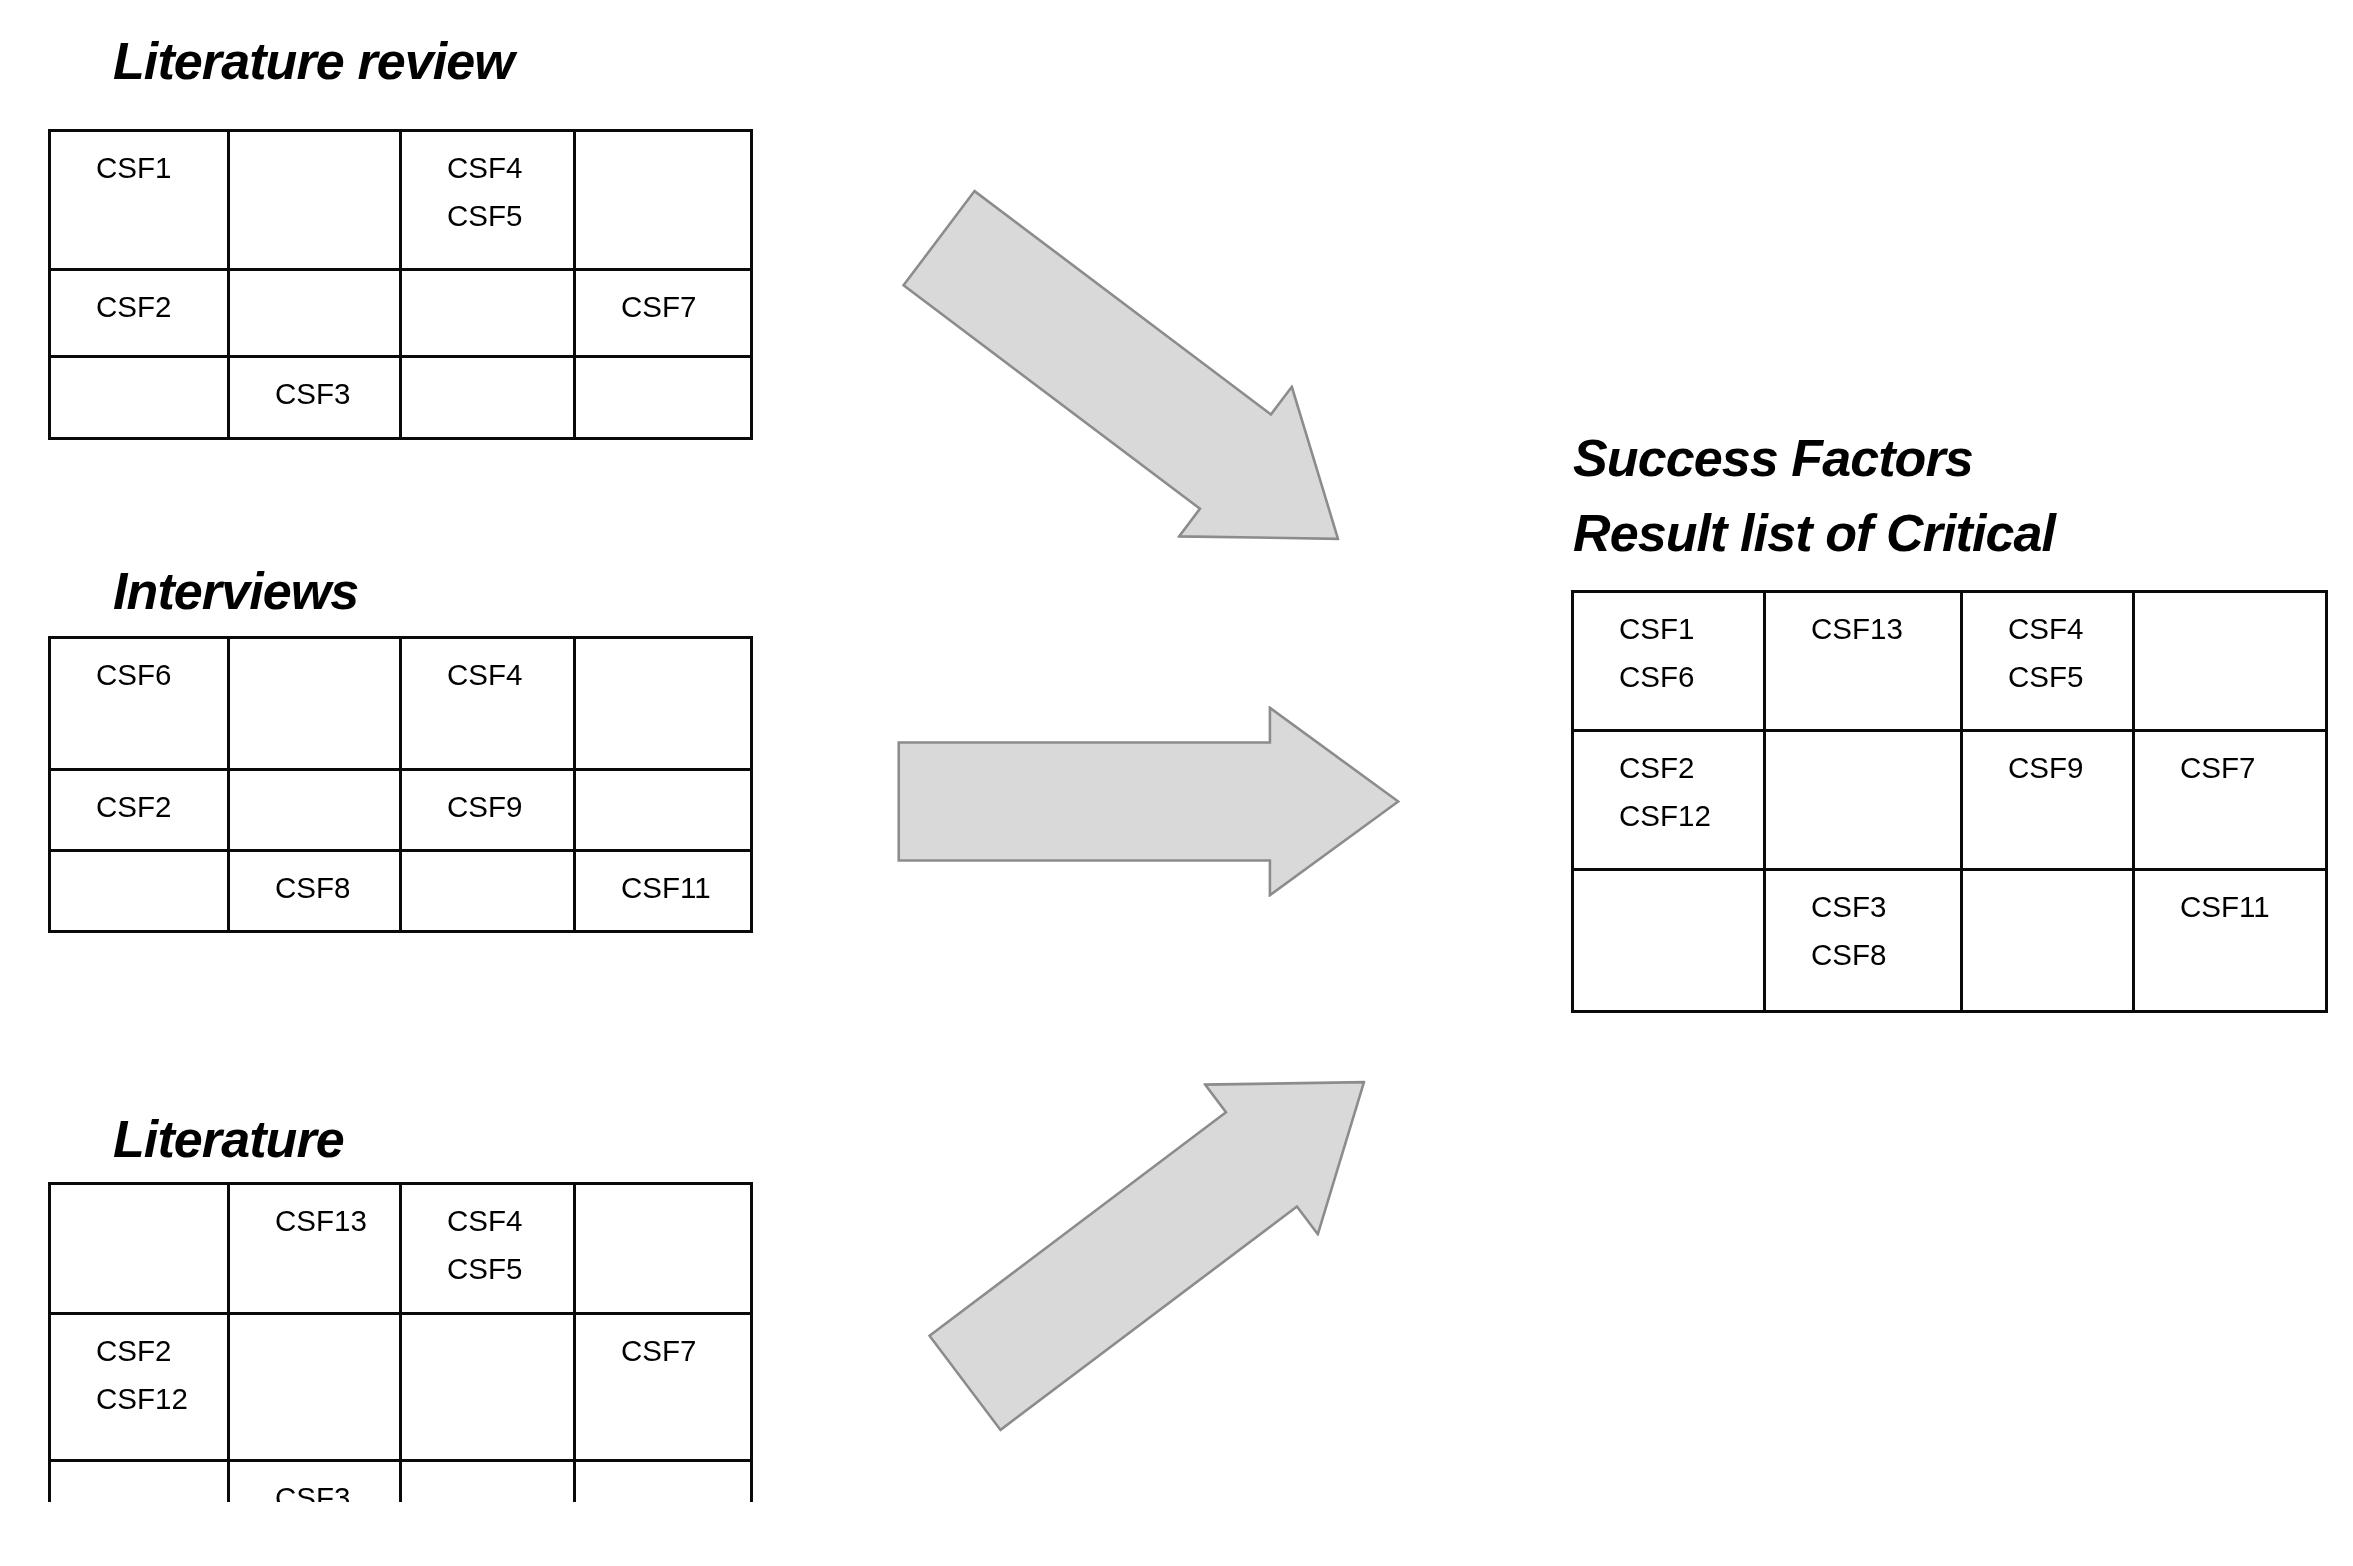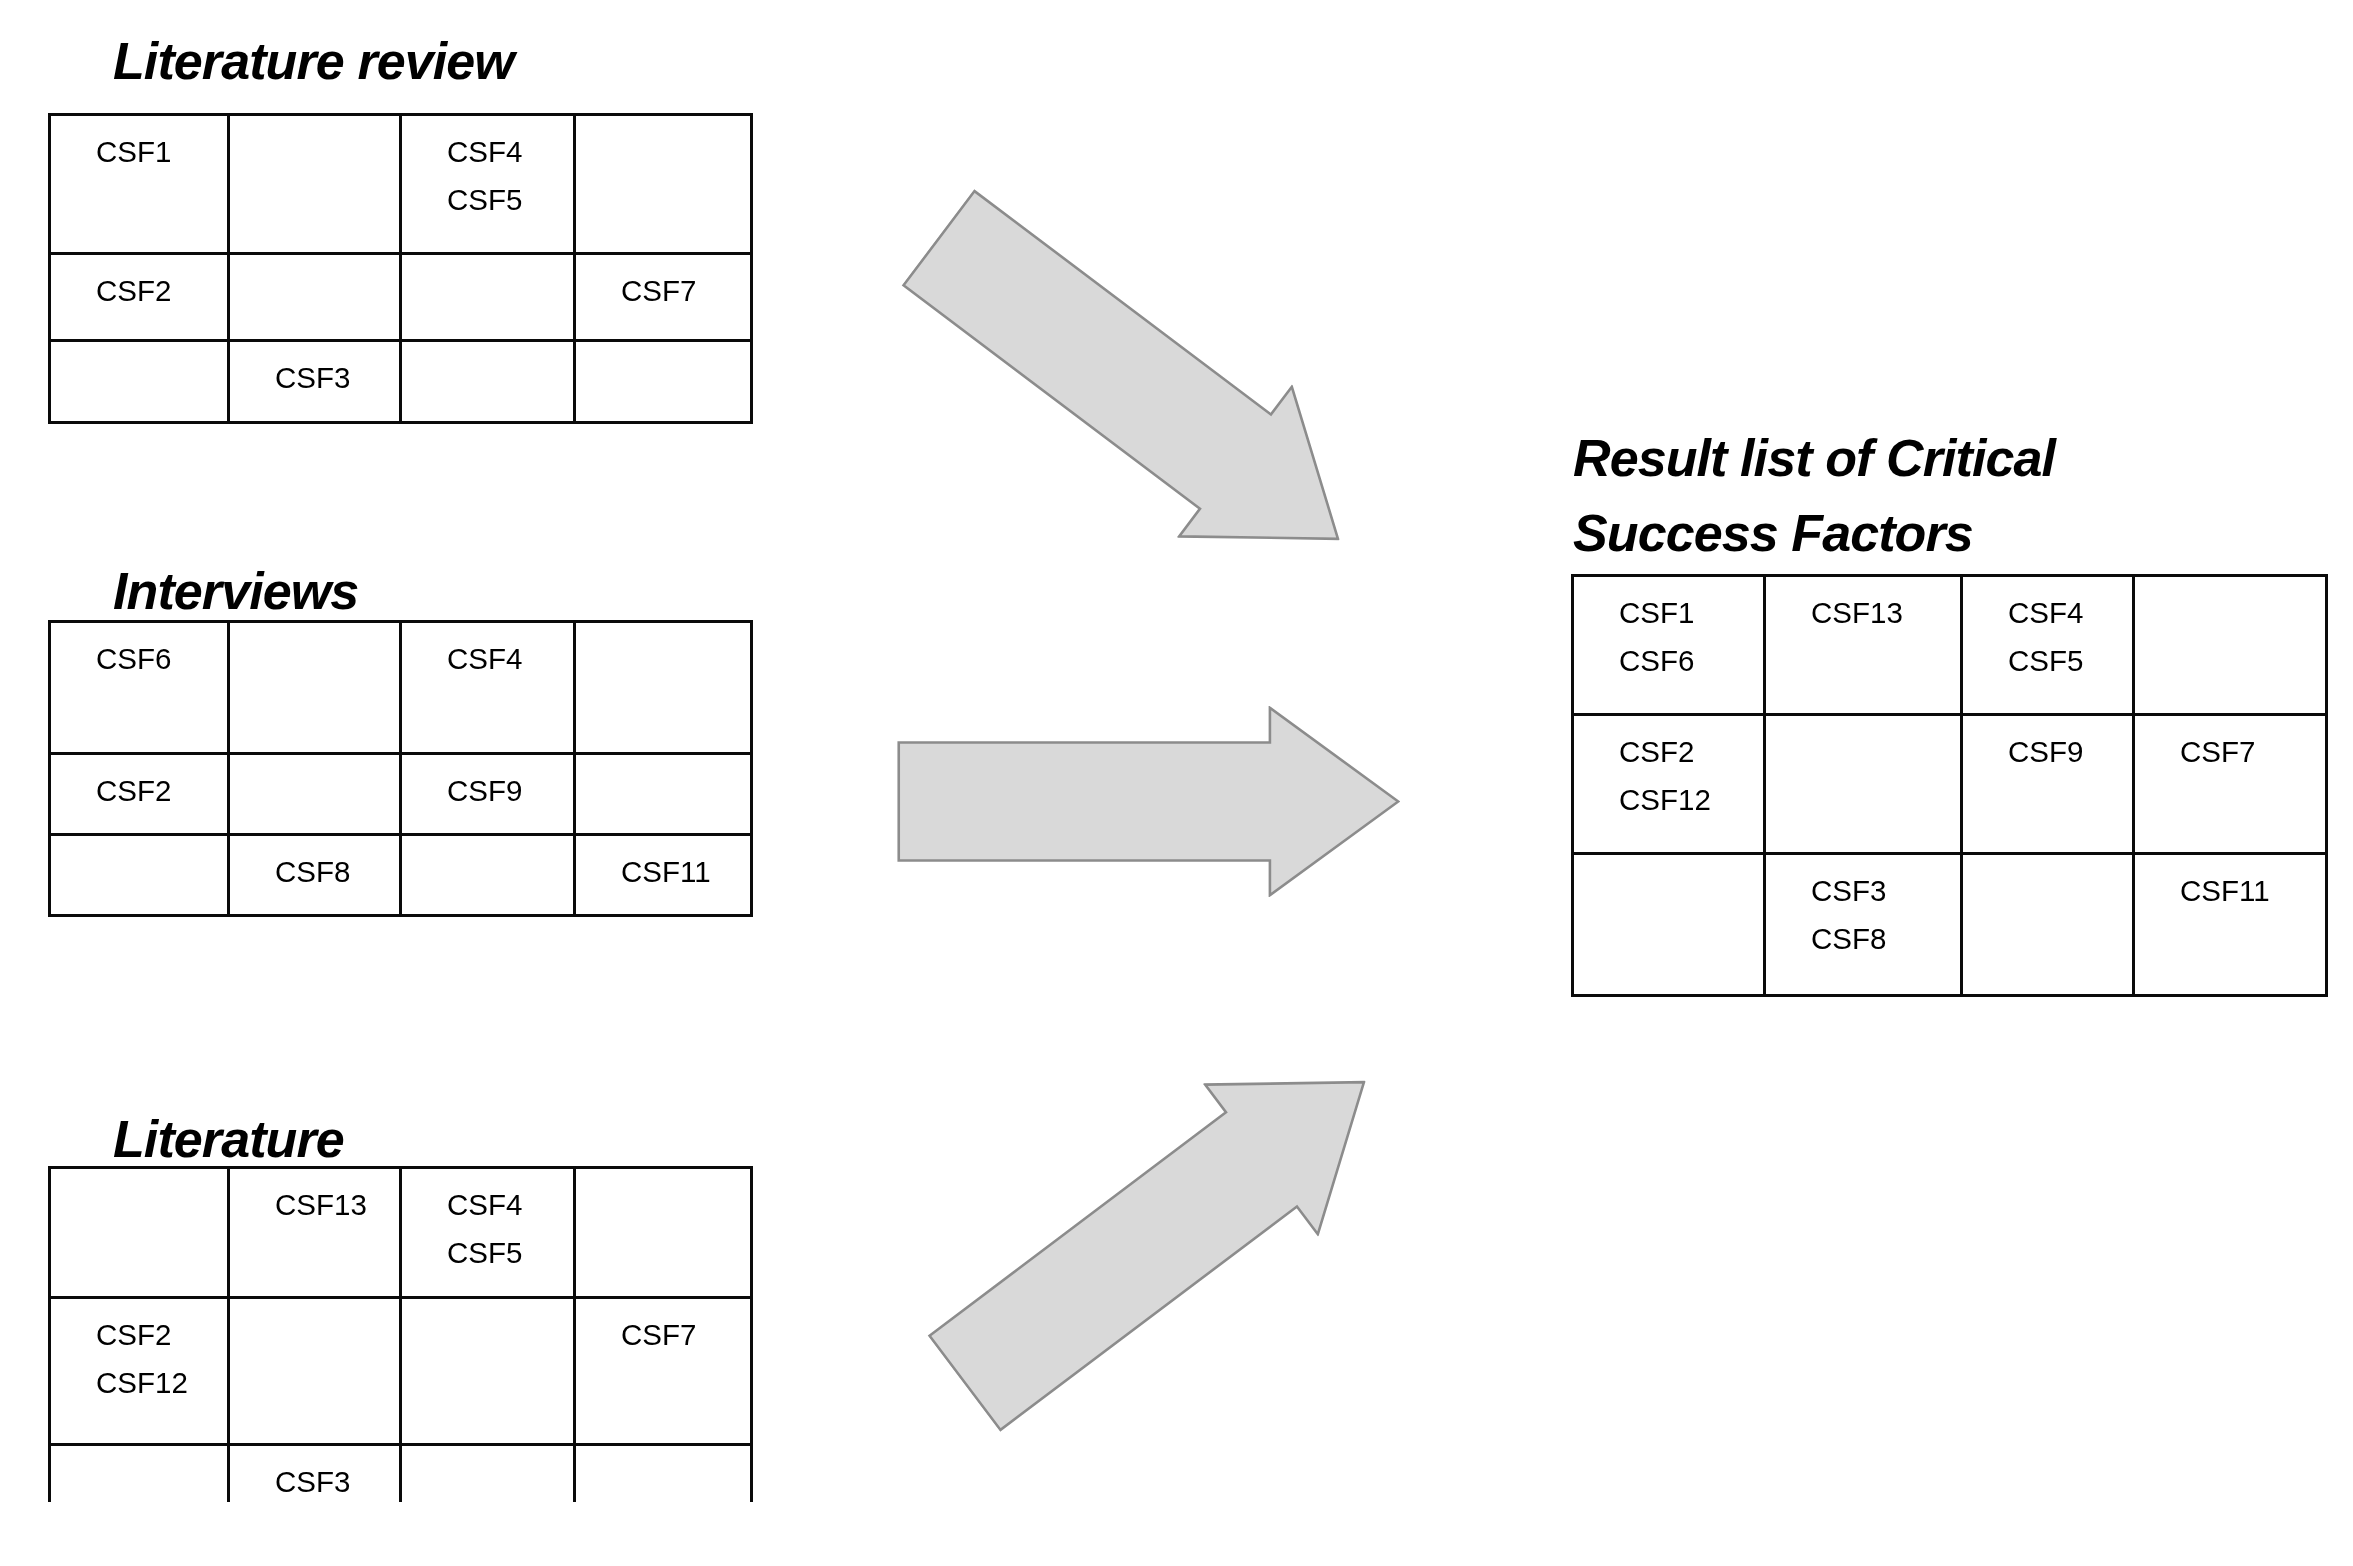"CSF1" table.csf { margin-top: none -> 16px }
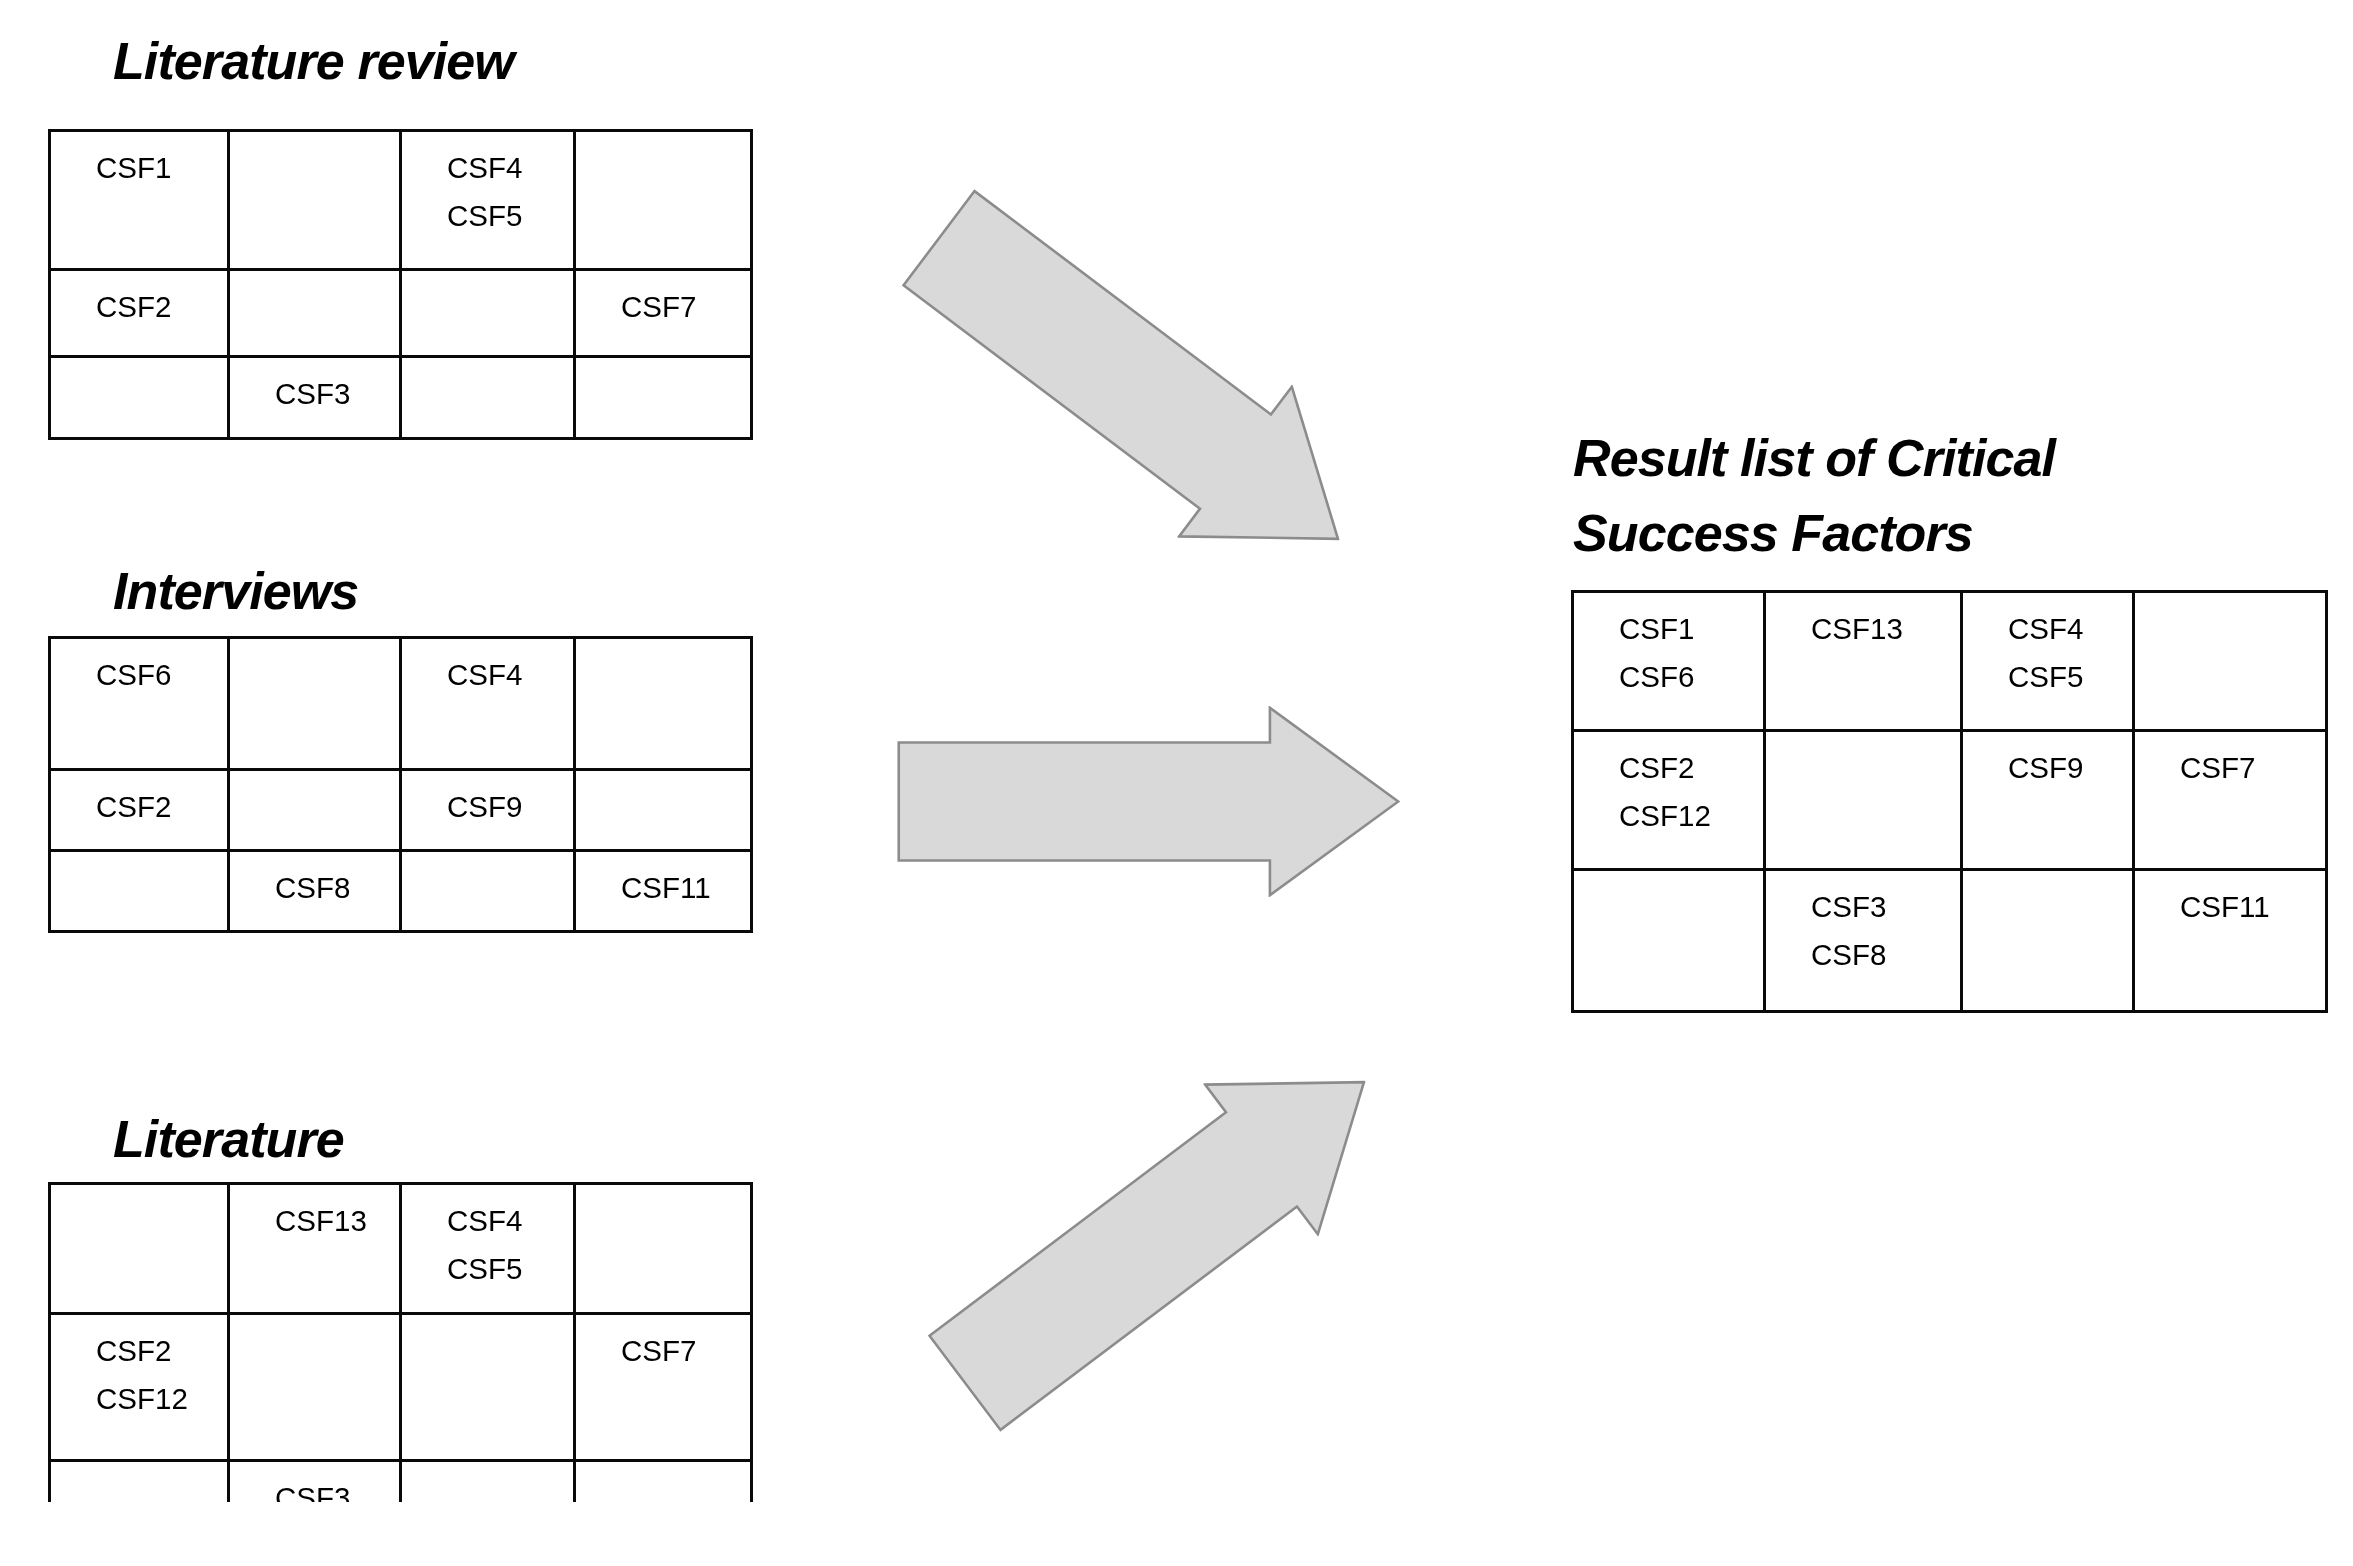"Result list of Critical" div { order: before "Success Factors" -> after "Success Factors" }
